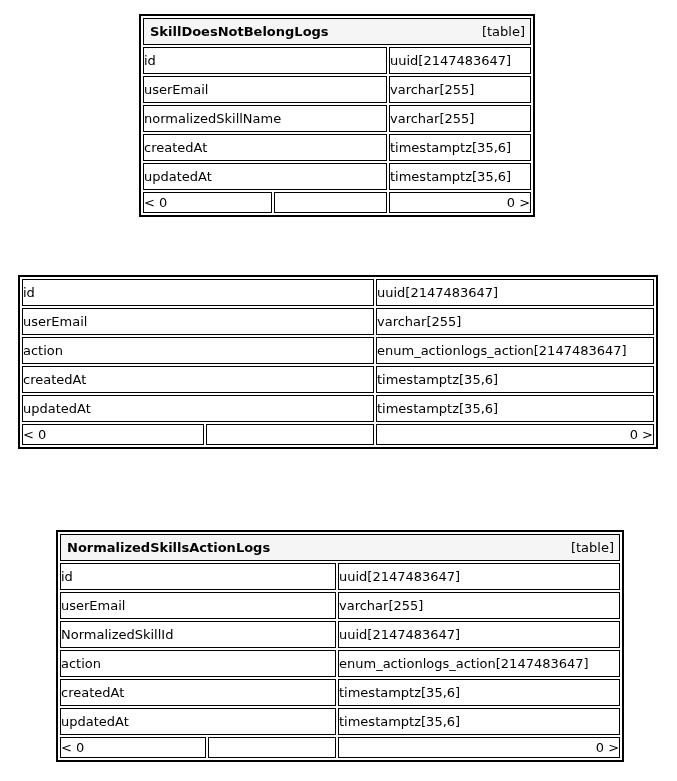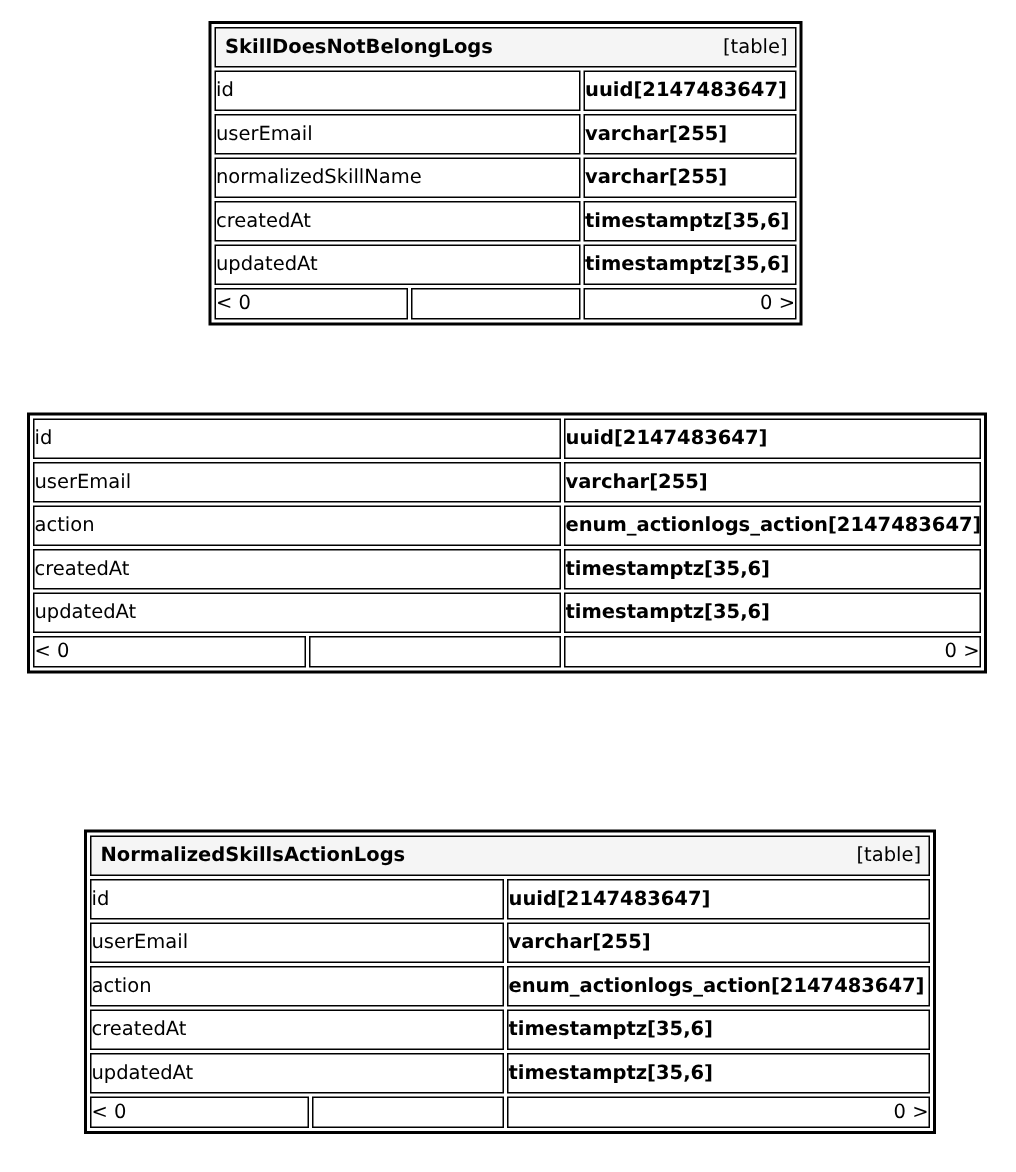"uuid[2147483647]" .ctype { font-weight: bold -> none }
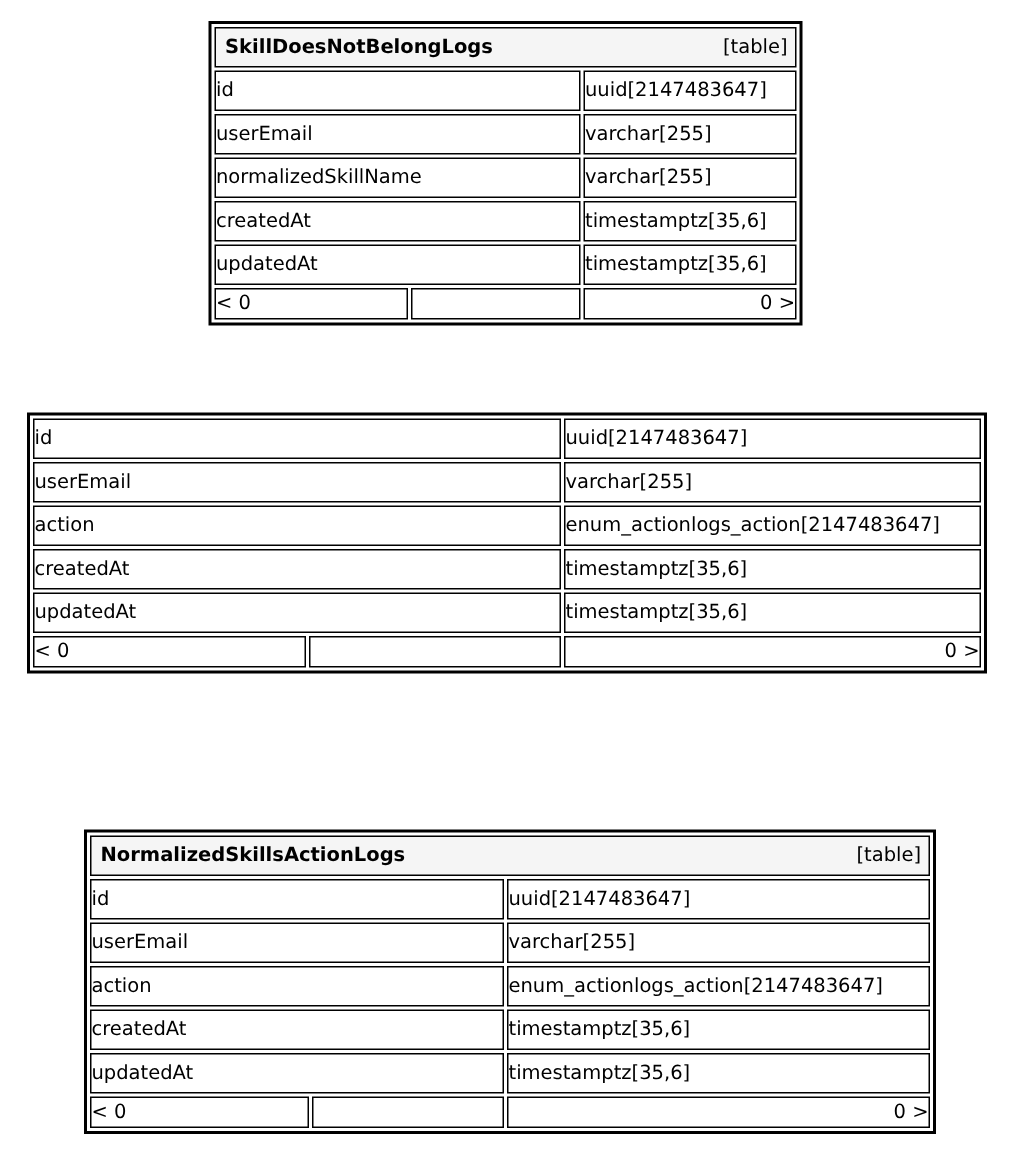"NormalizedSkillsActionLogs" #t3 { top: 553px -> 530px }
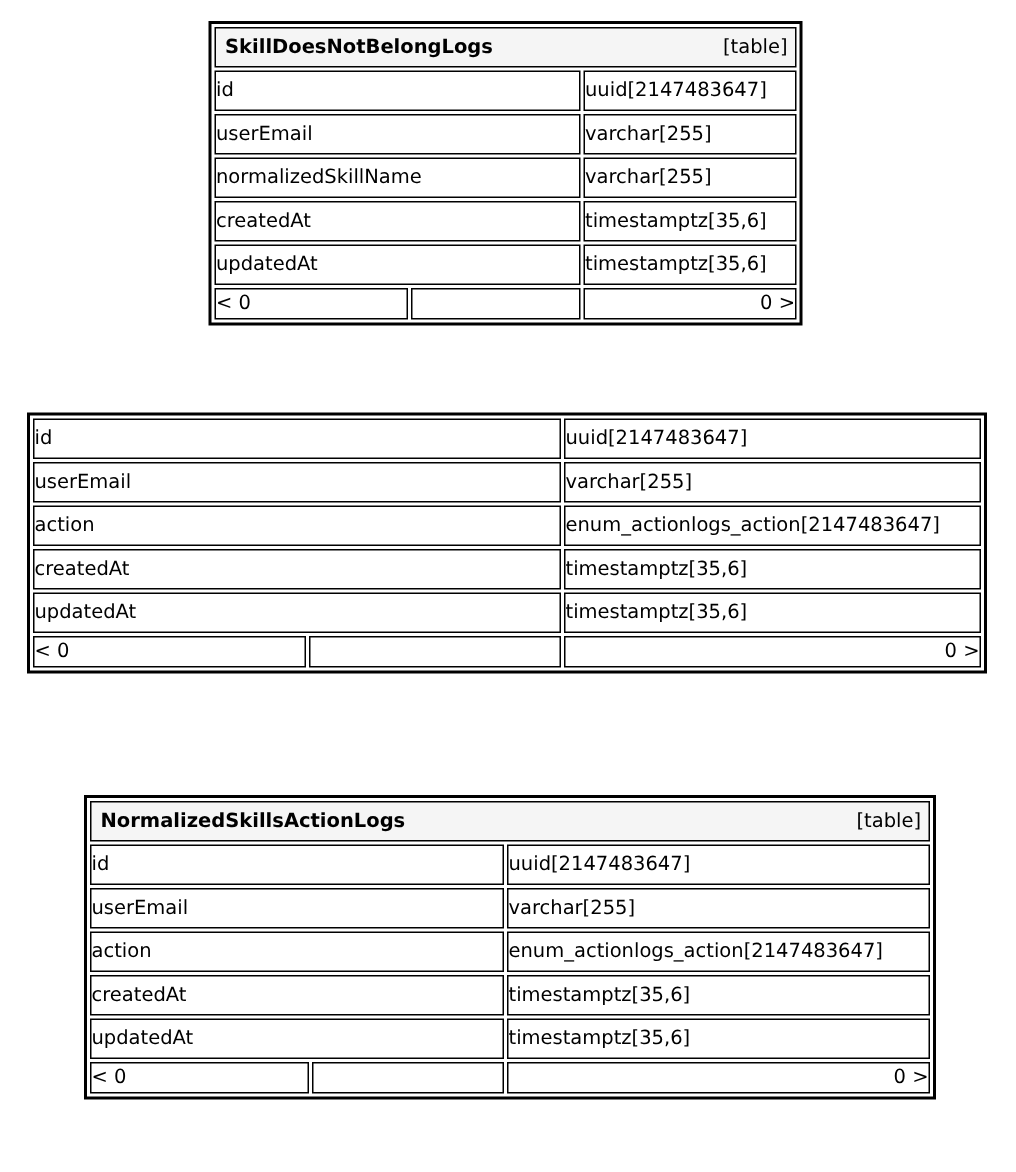"NormalizedSkillId" tr { html: none -> <tr> <td>NormalizedSkillId</td> <td>uuid[2147483647]</td> </tr> }
